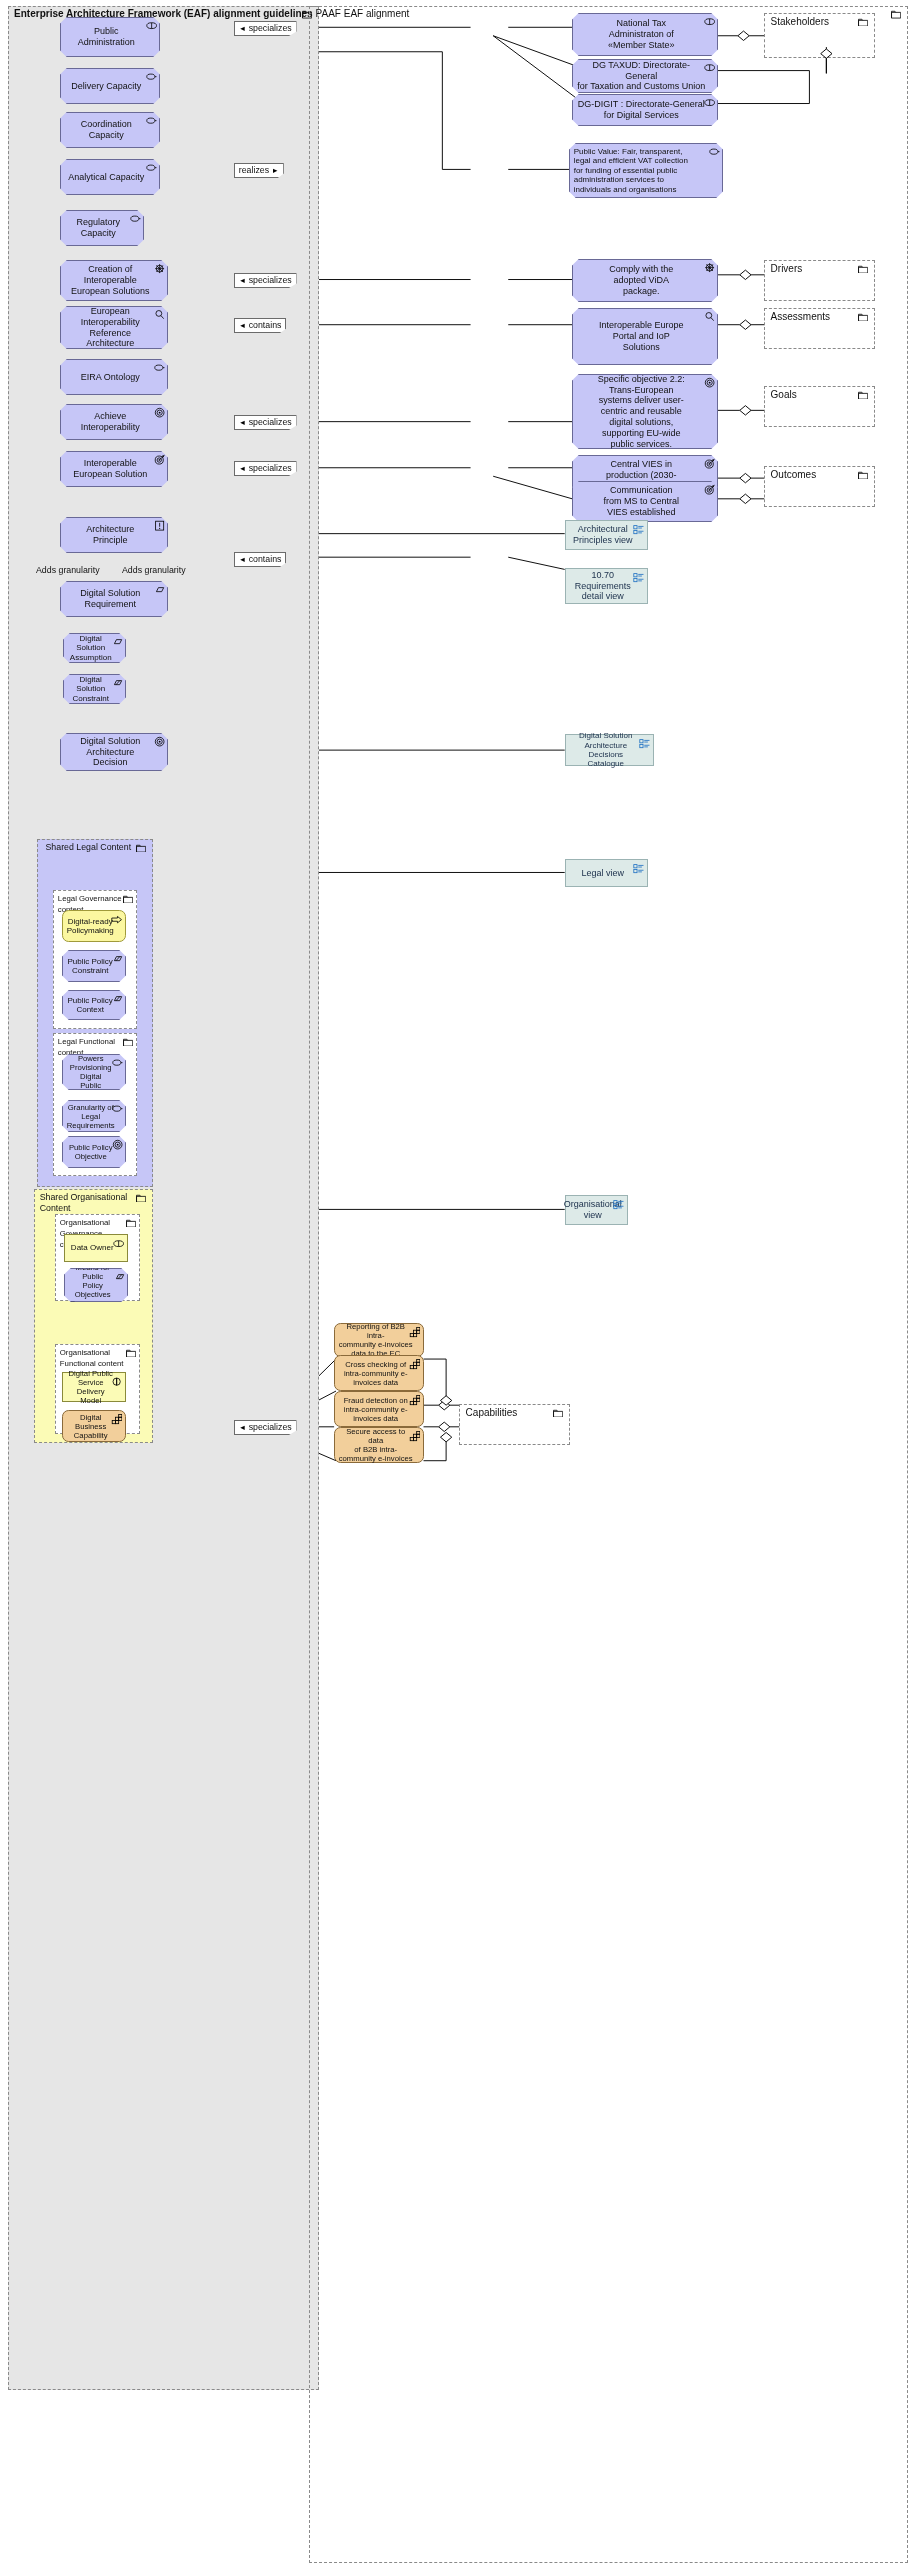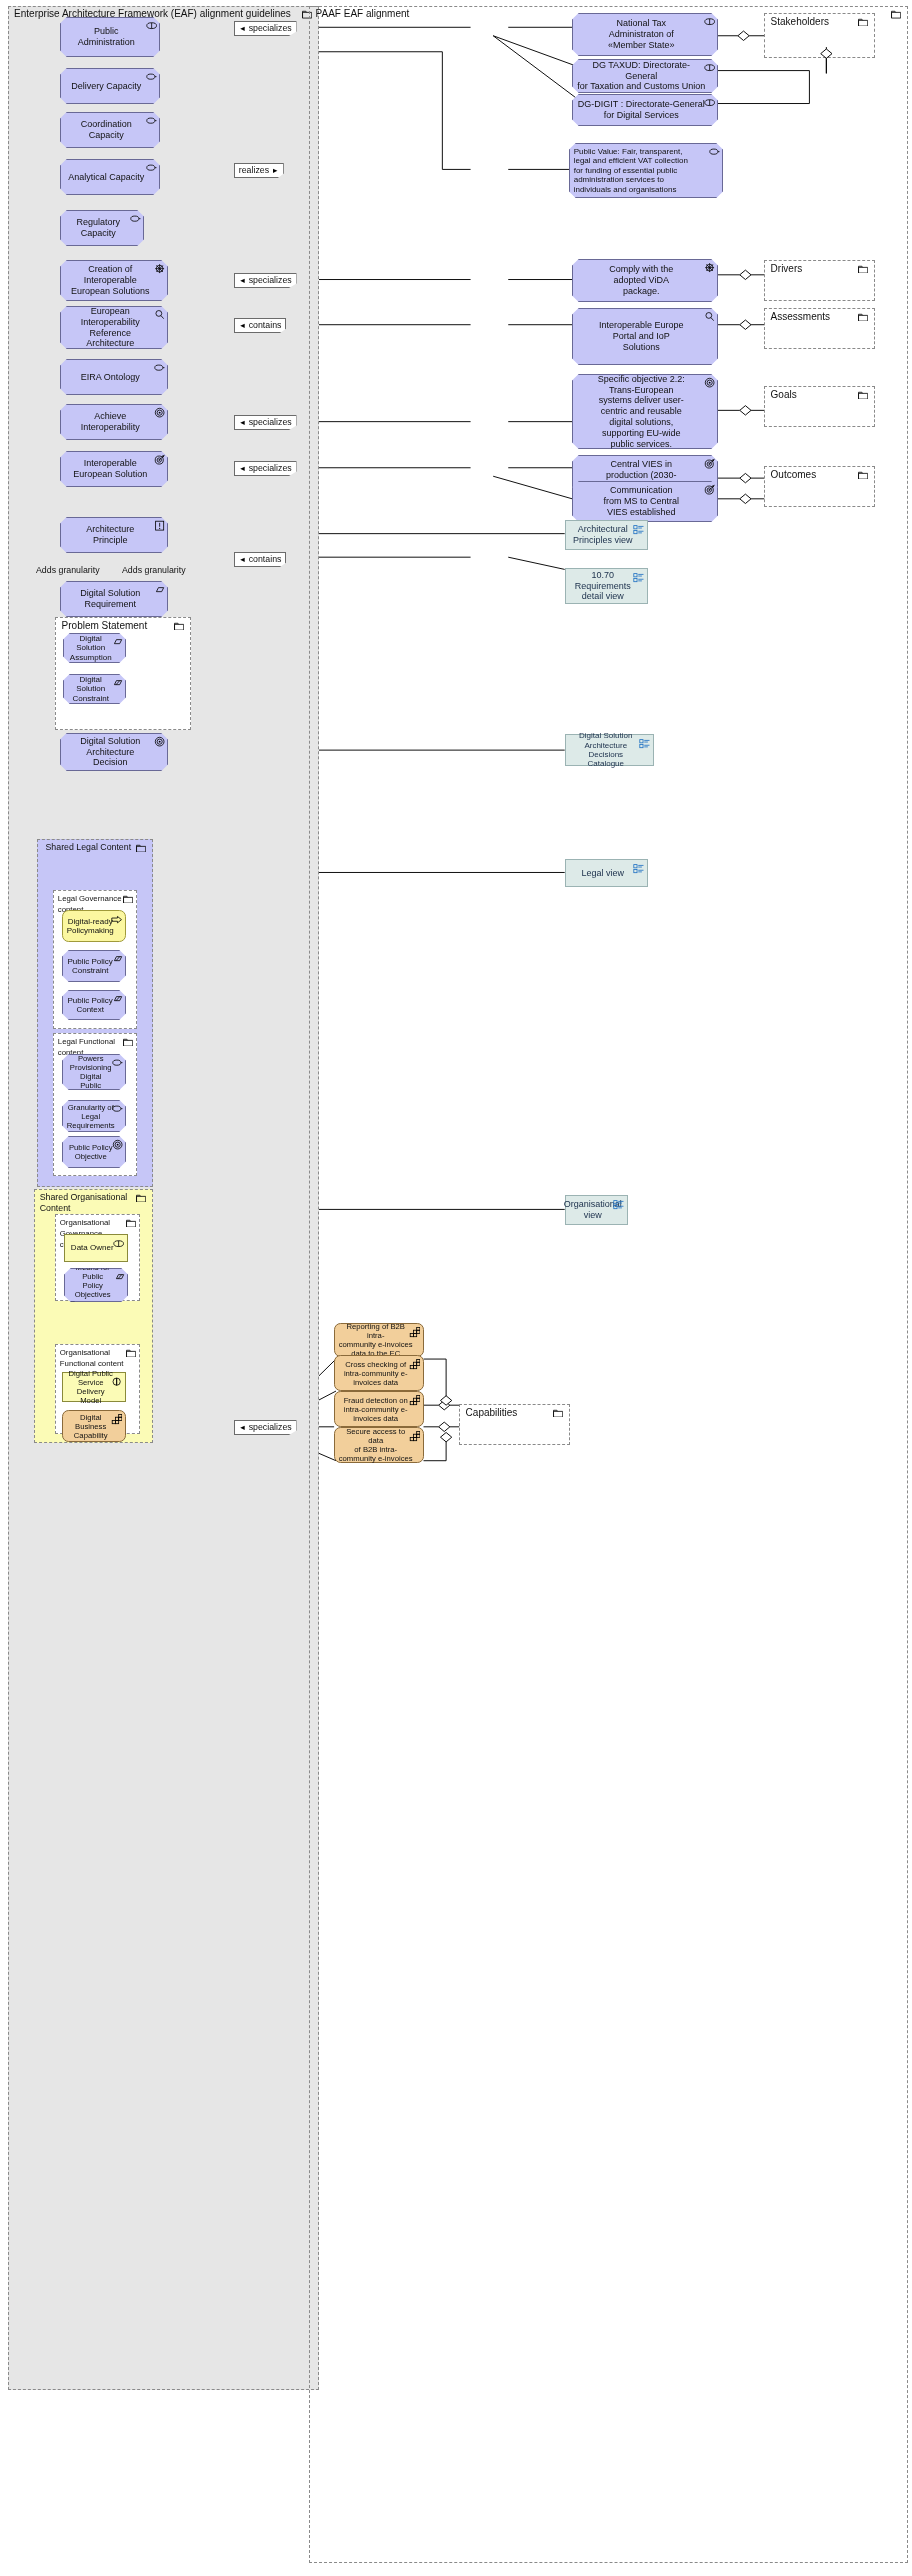"Enterprise Architecture Framework (EAF)" .grp-eaf { font-weight: none -> bold }
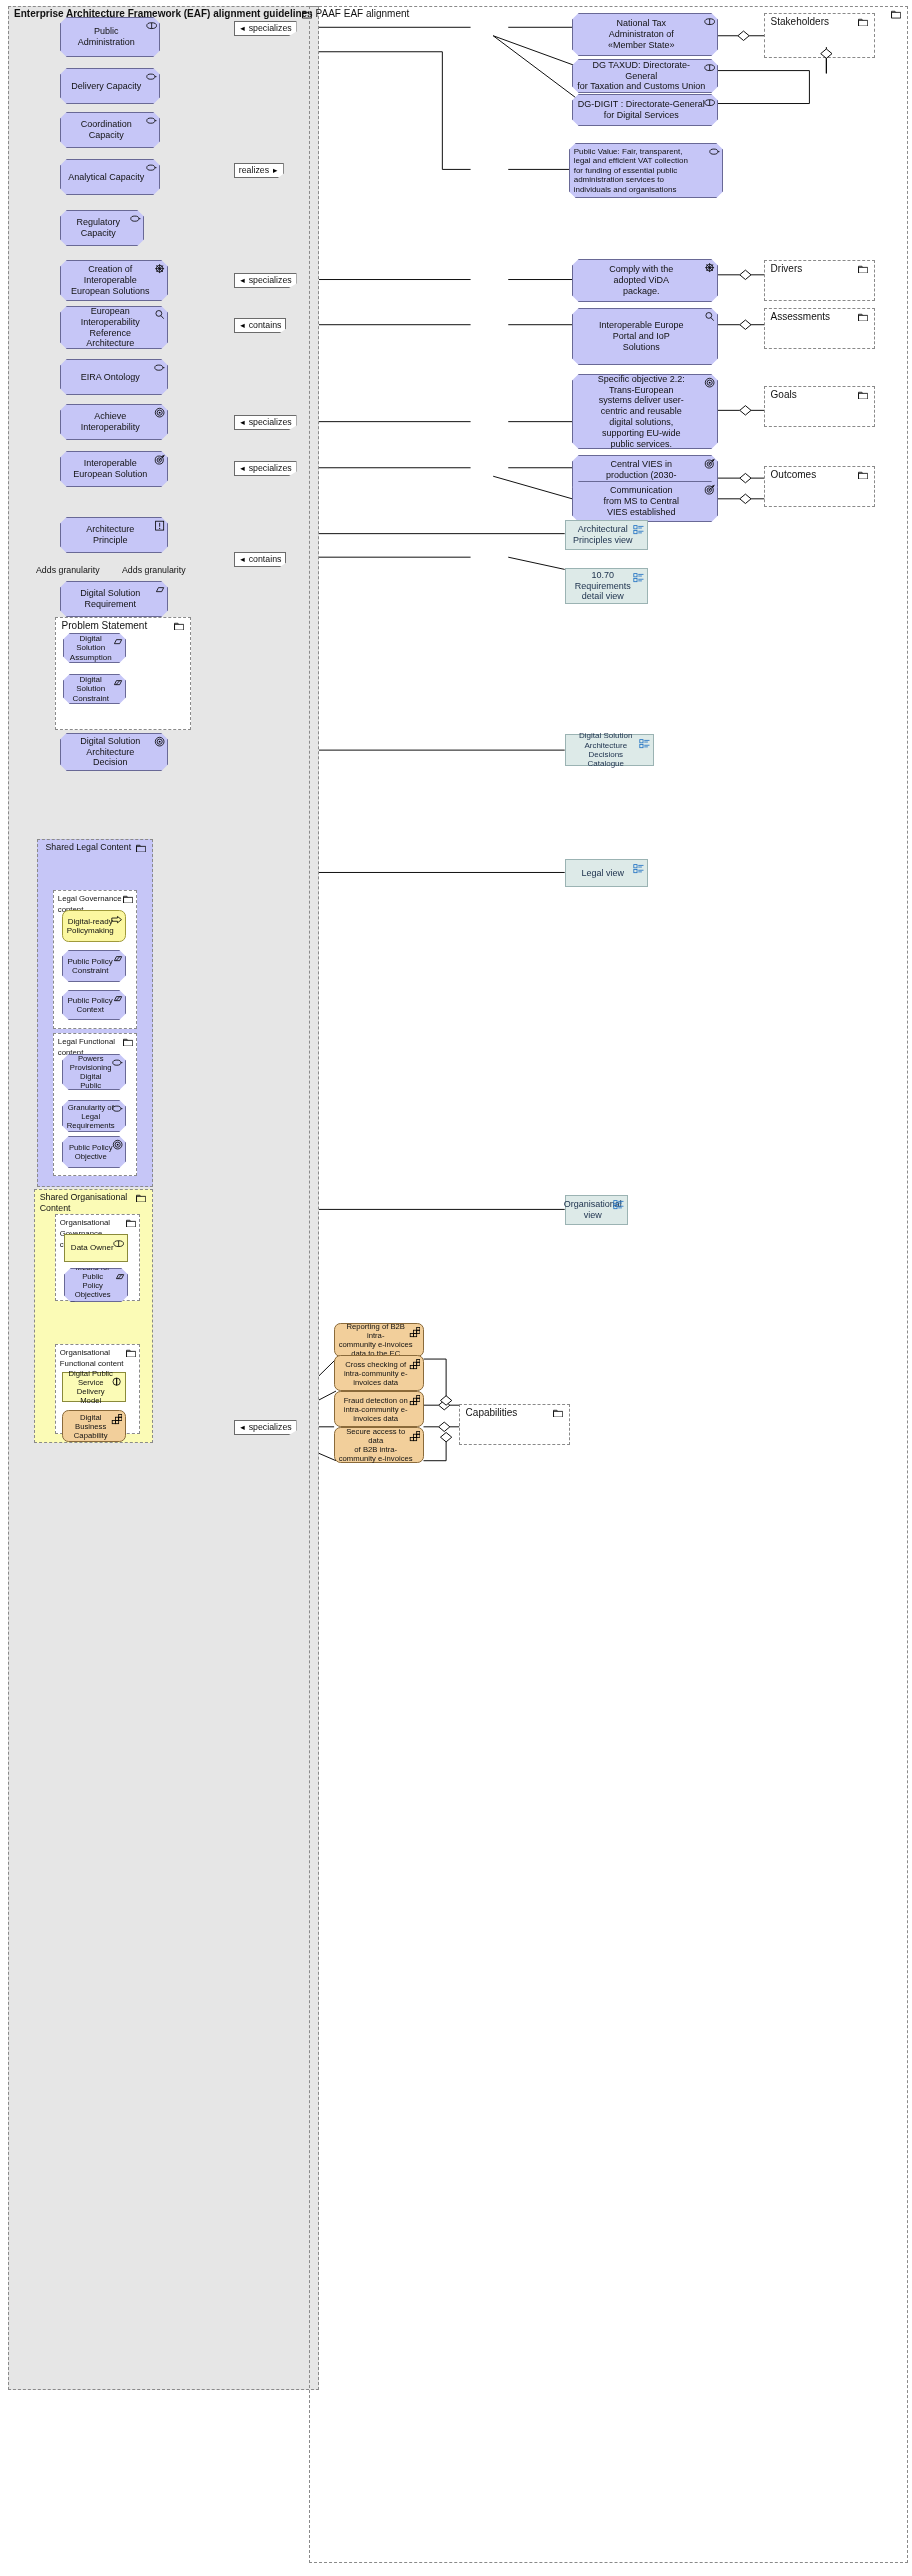"Problem Statement" div.group { html: <div> <span>Problem Statement</span> <svg> <path></path> </svg> </div> -> none }
